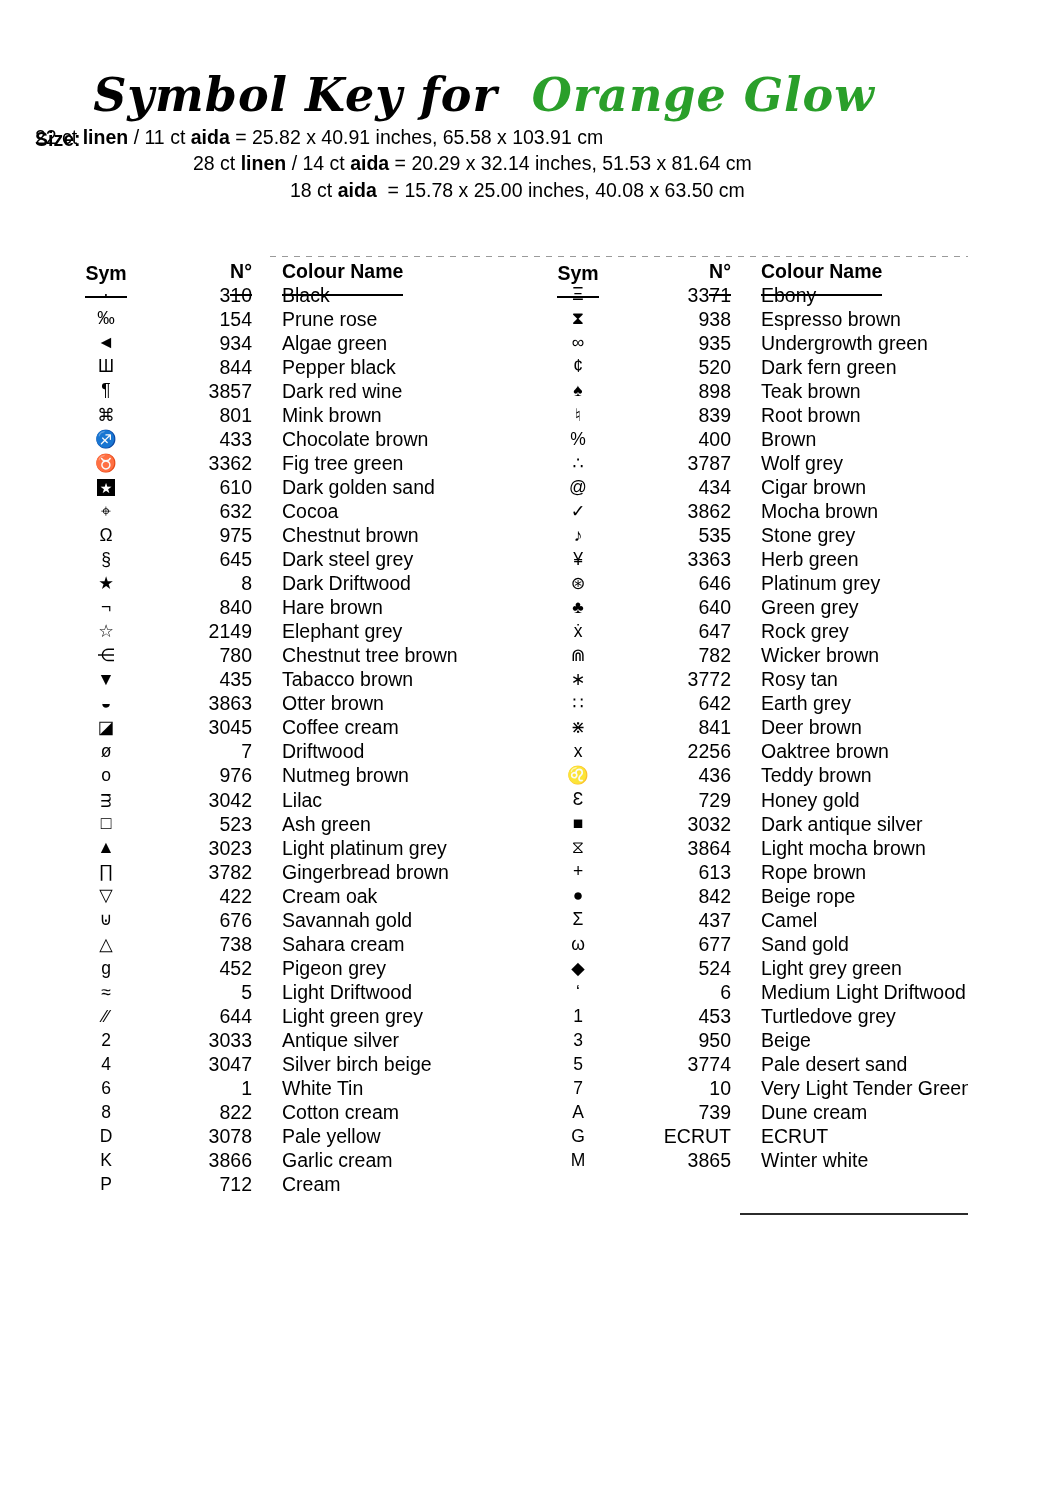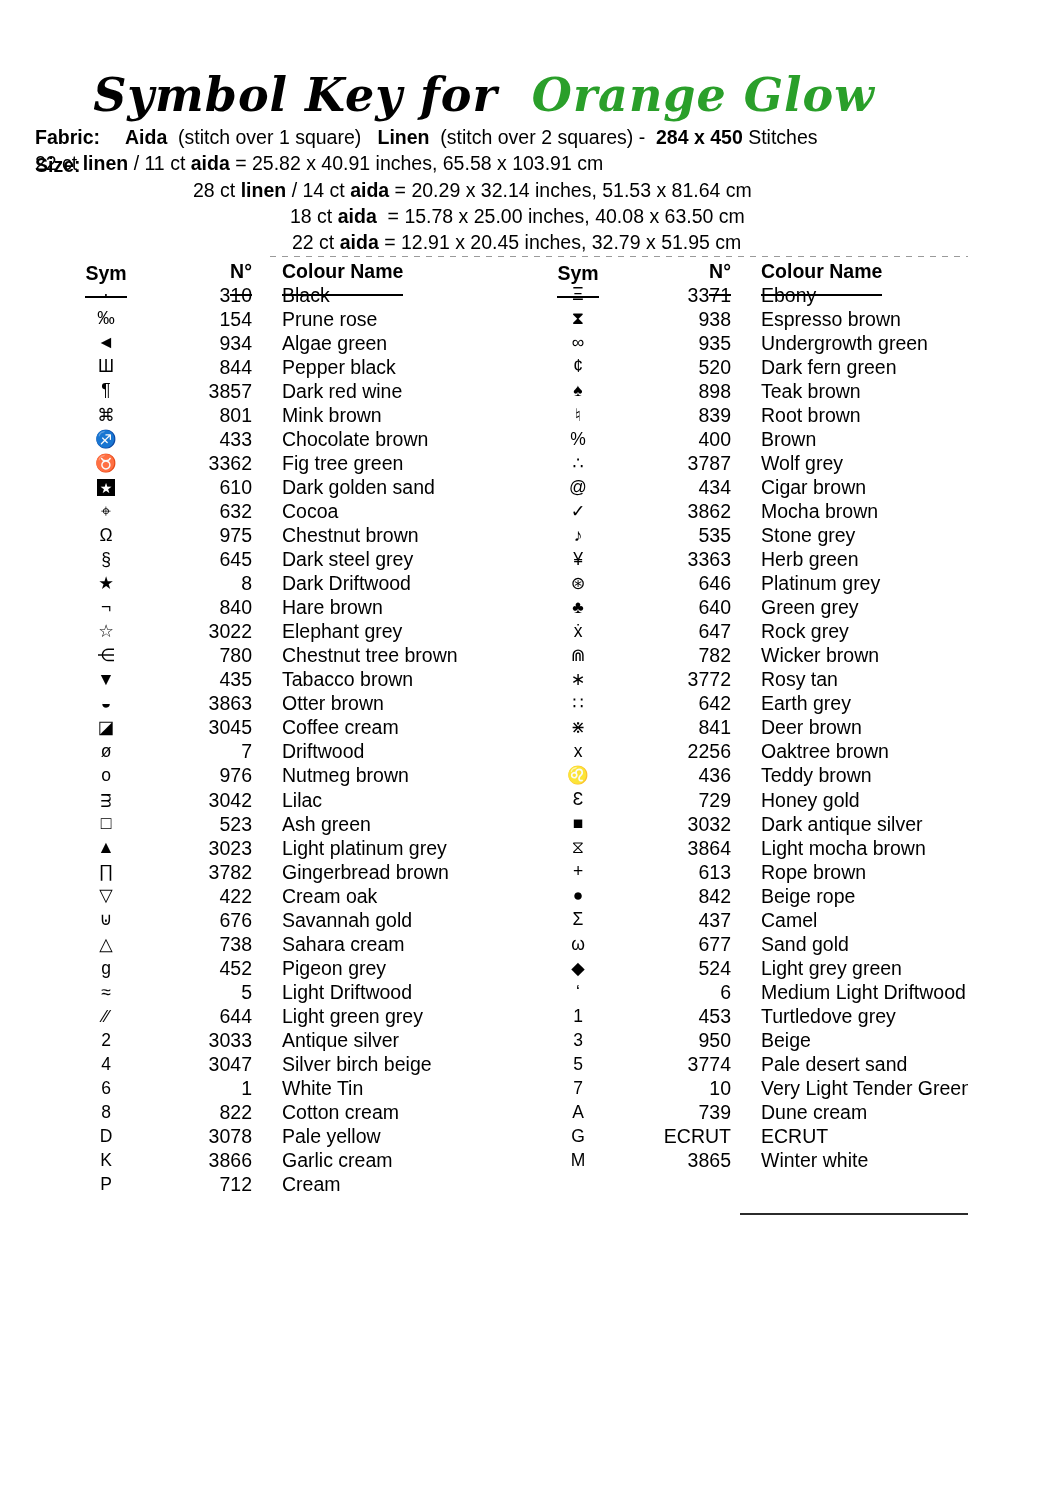"Fabric: Aida (stitch over 1" div.fline { html: <div><span>Fabric:</span><span><span>Aida</span><span> (stitch over 1 square) </span><span>Linen</span><span> (stitch over 2 squares) - </span><span>284 x 450</span><span> Stitches</span></span></div> -> none }
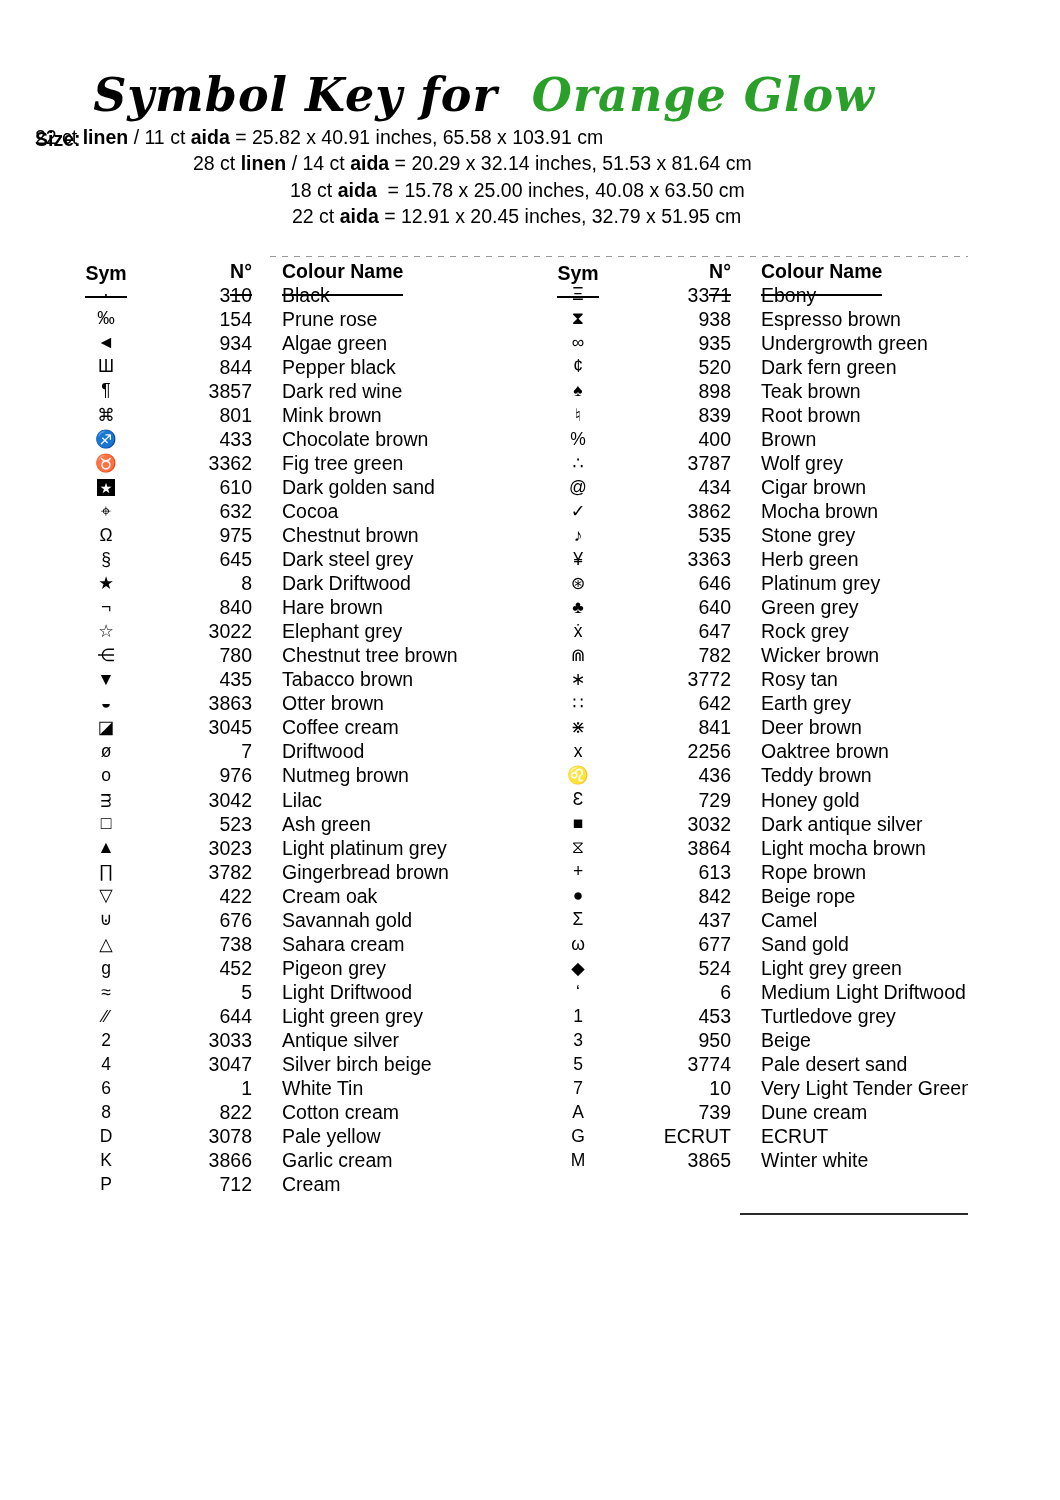"22 ct aida = 12.91" div.sline { html: <div><span>22 ct </span><span>aida</span><span> = 12.91 x 20.45 inches, 32.79 x 51.95 cm</span></div> -> none }
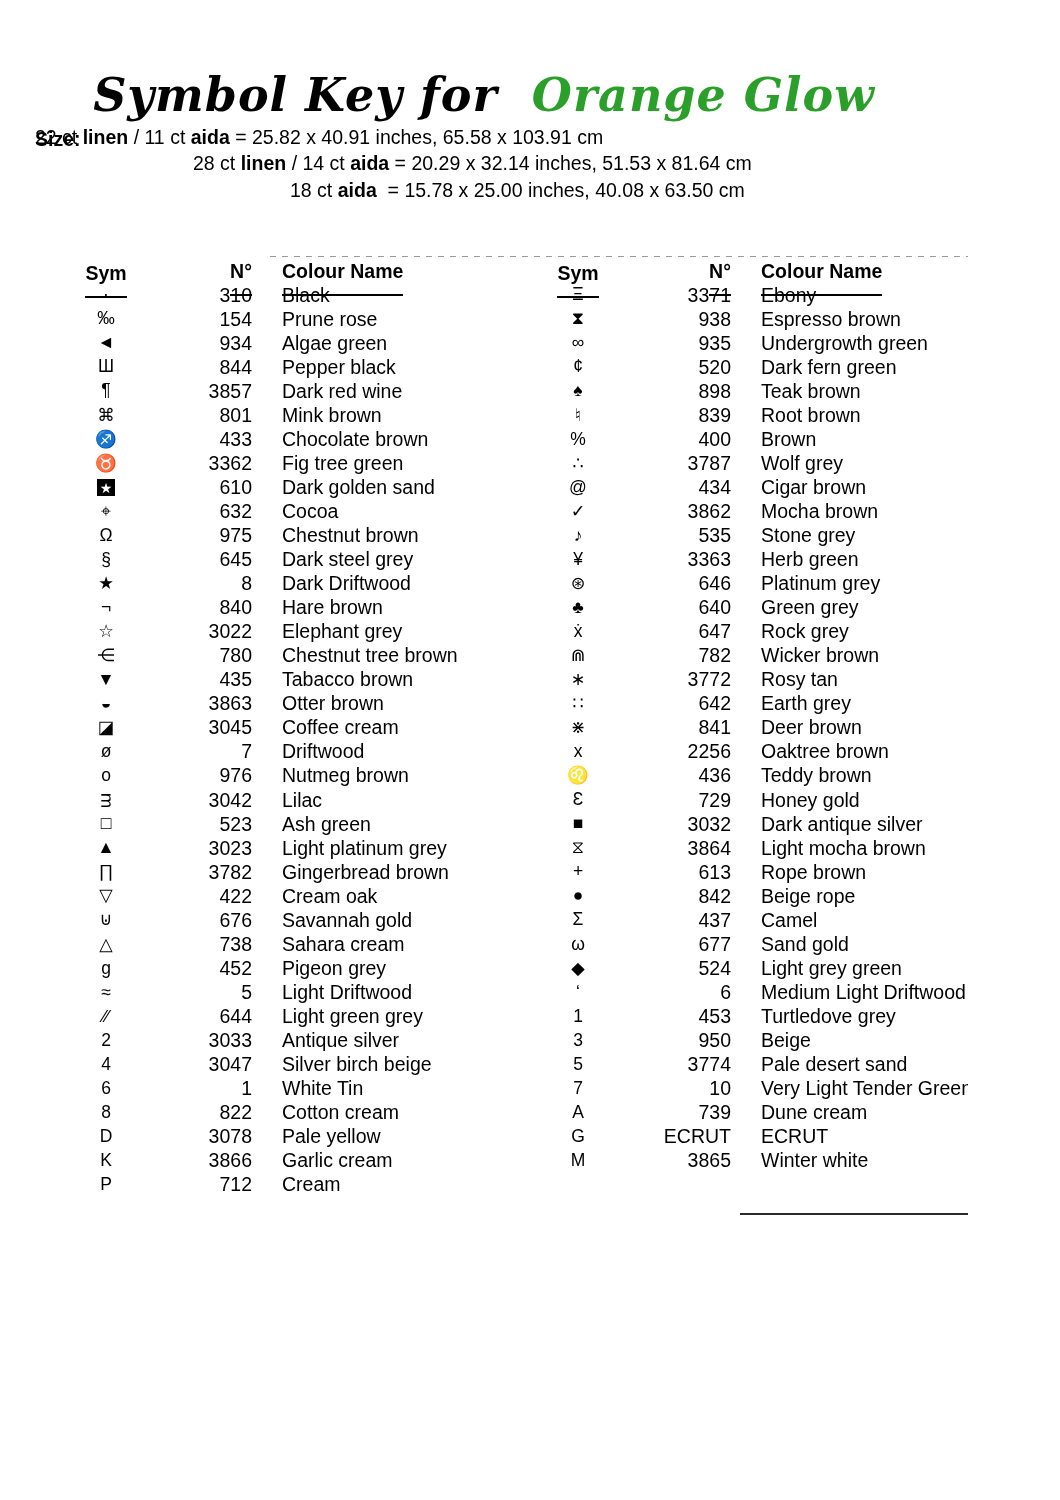"3022" span.num { text: 3022 -> 2149 }
